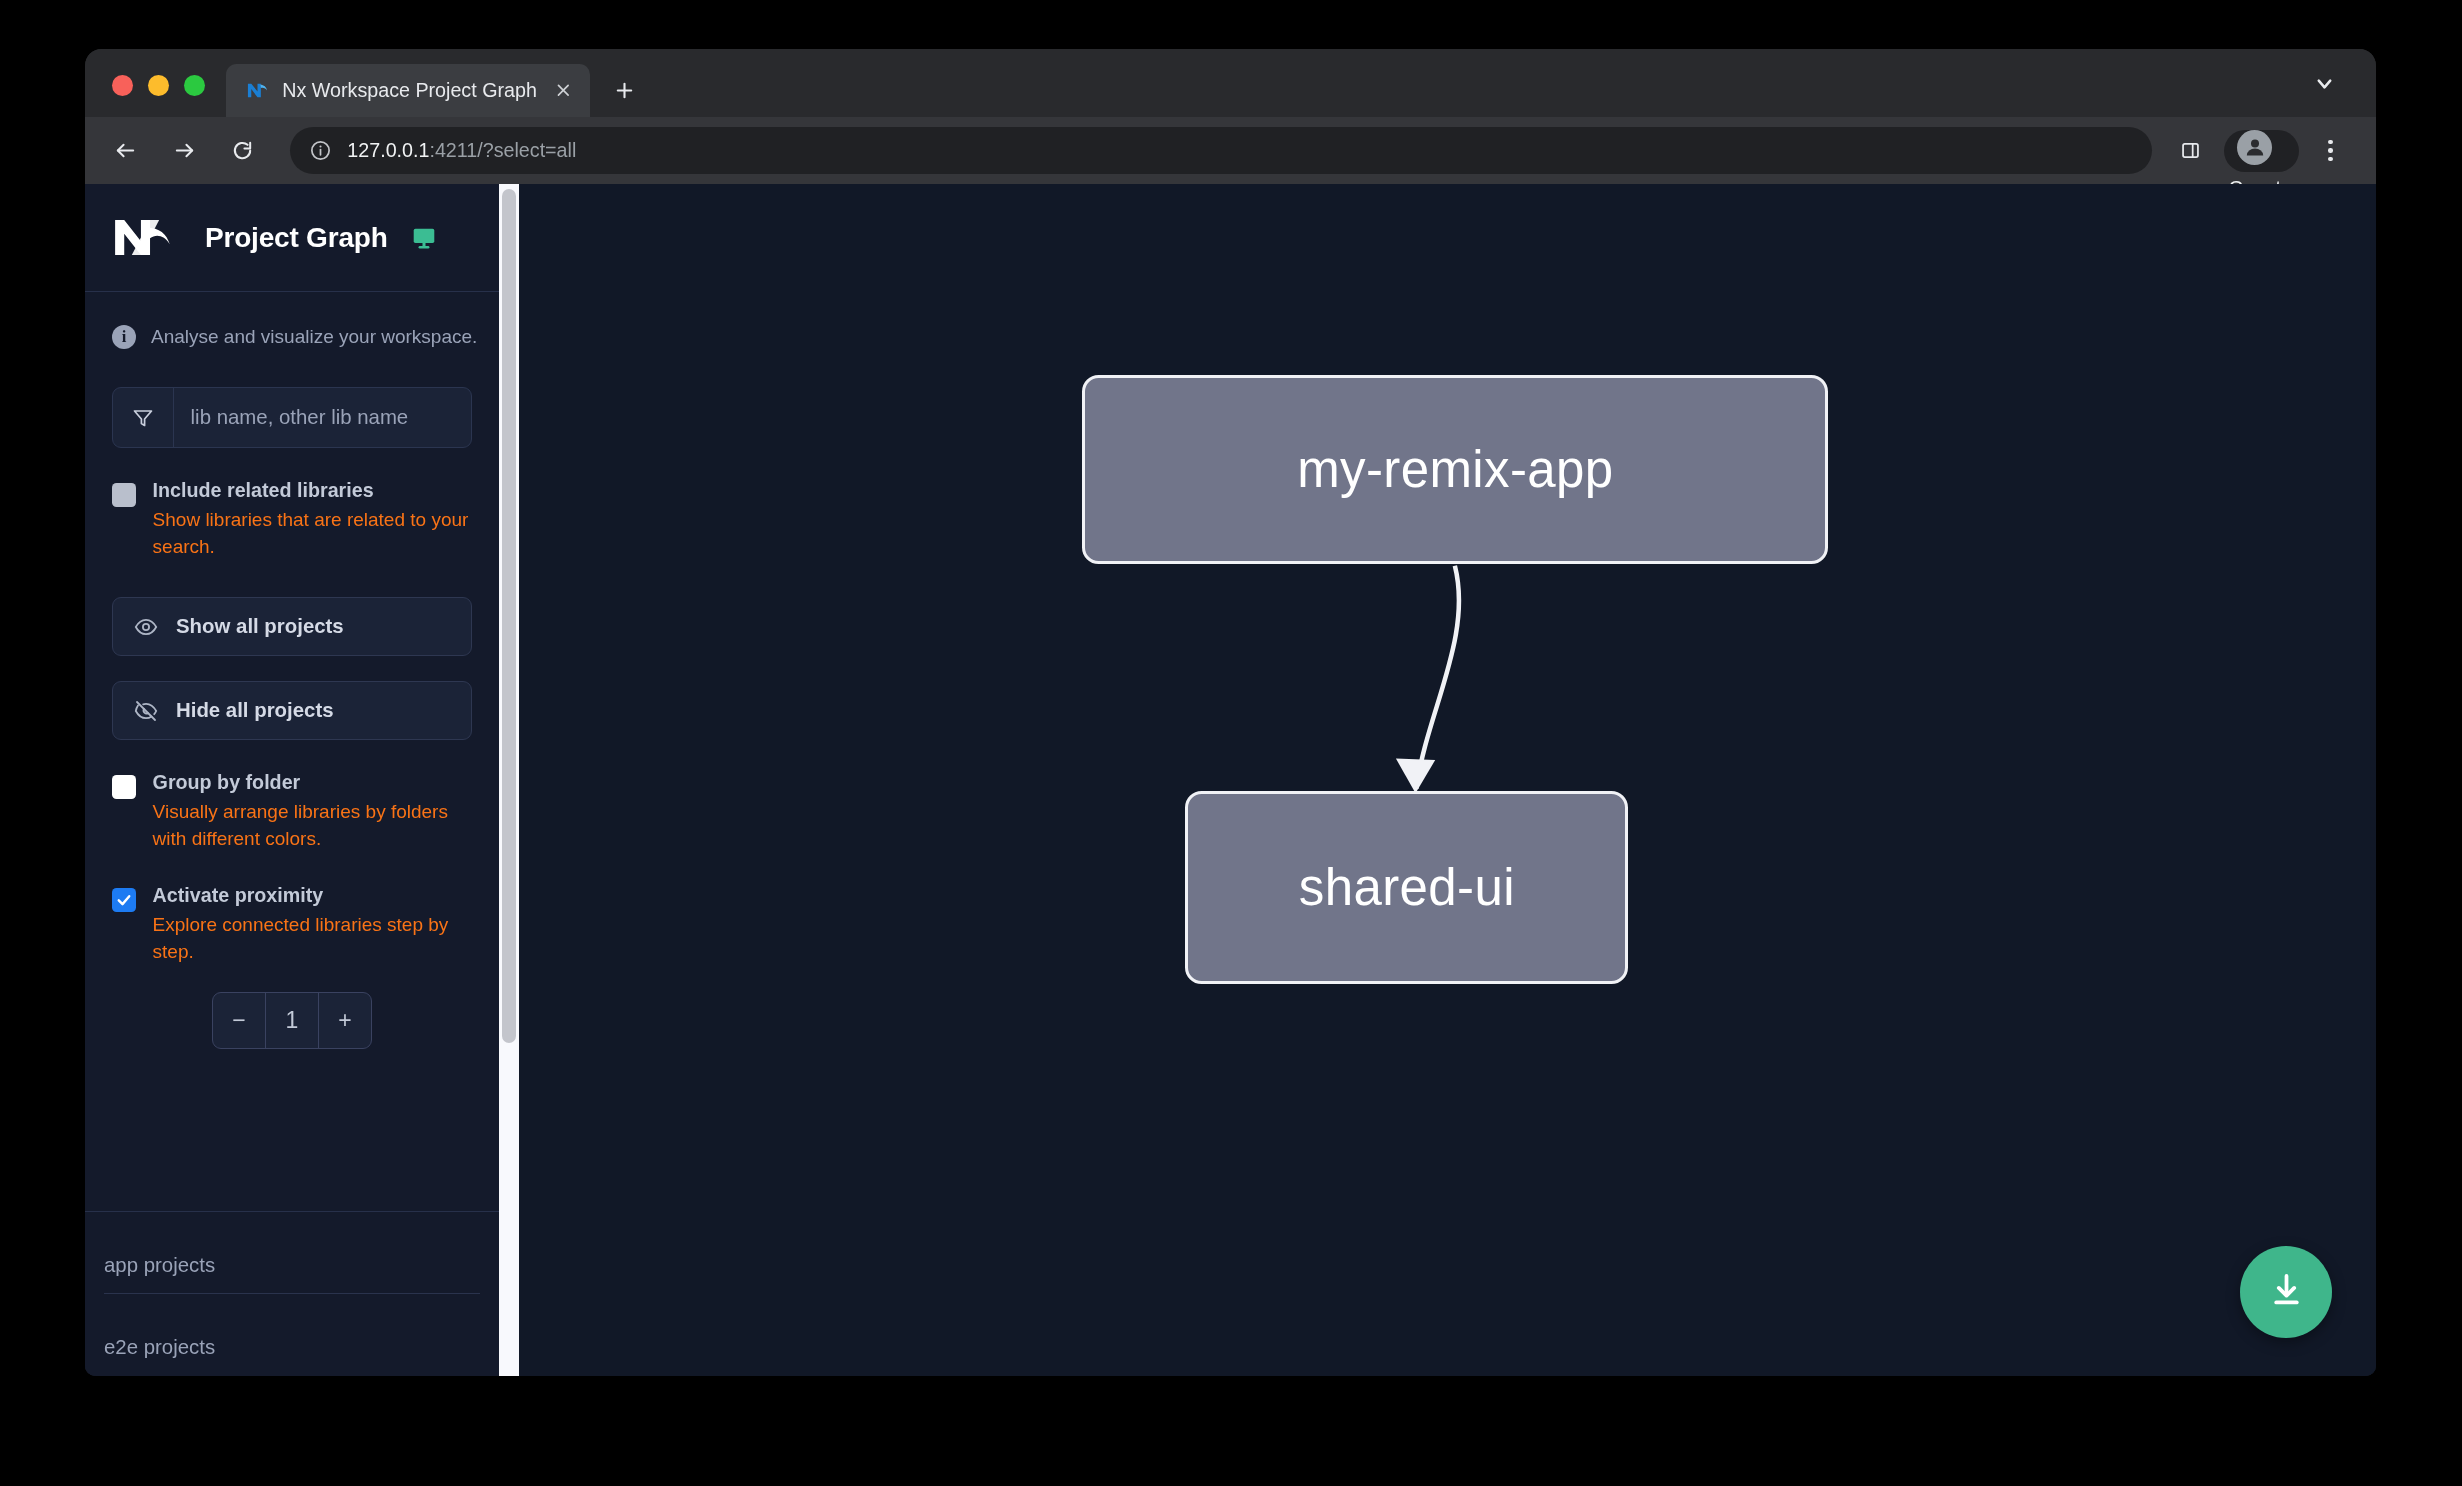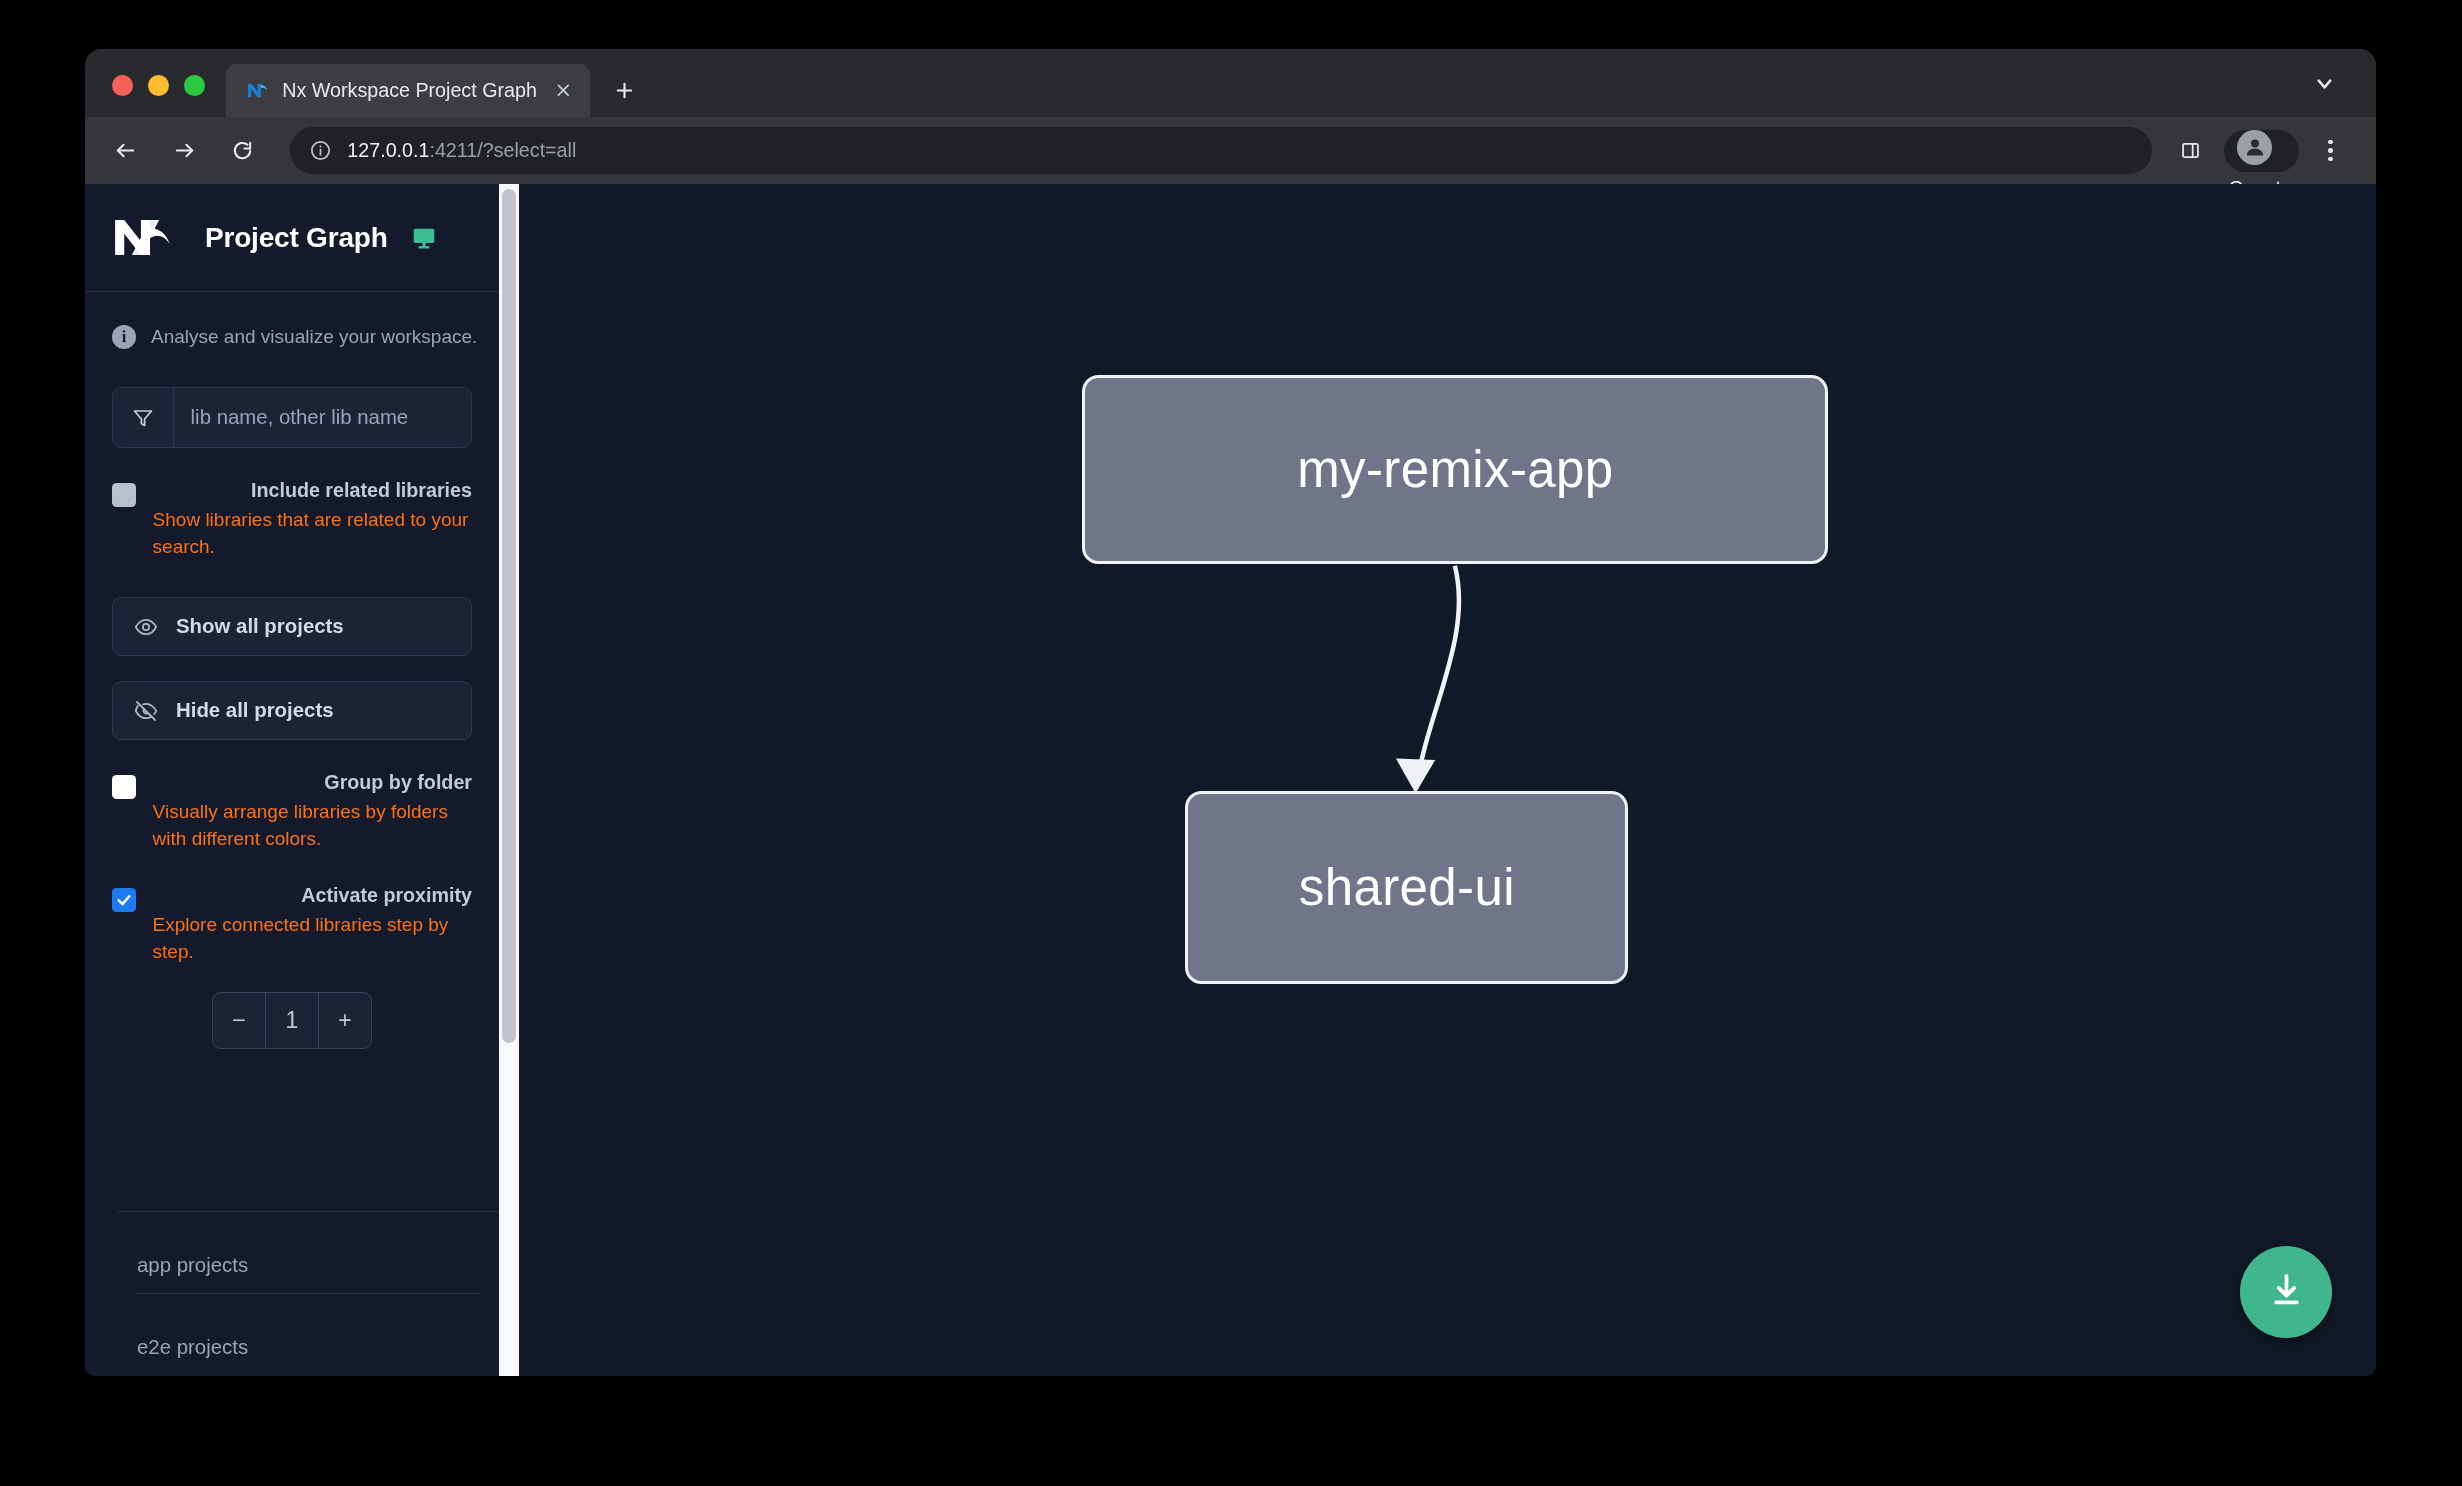"Include related libraries" .check-label { text-align: right -> none }
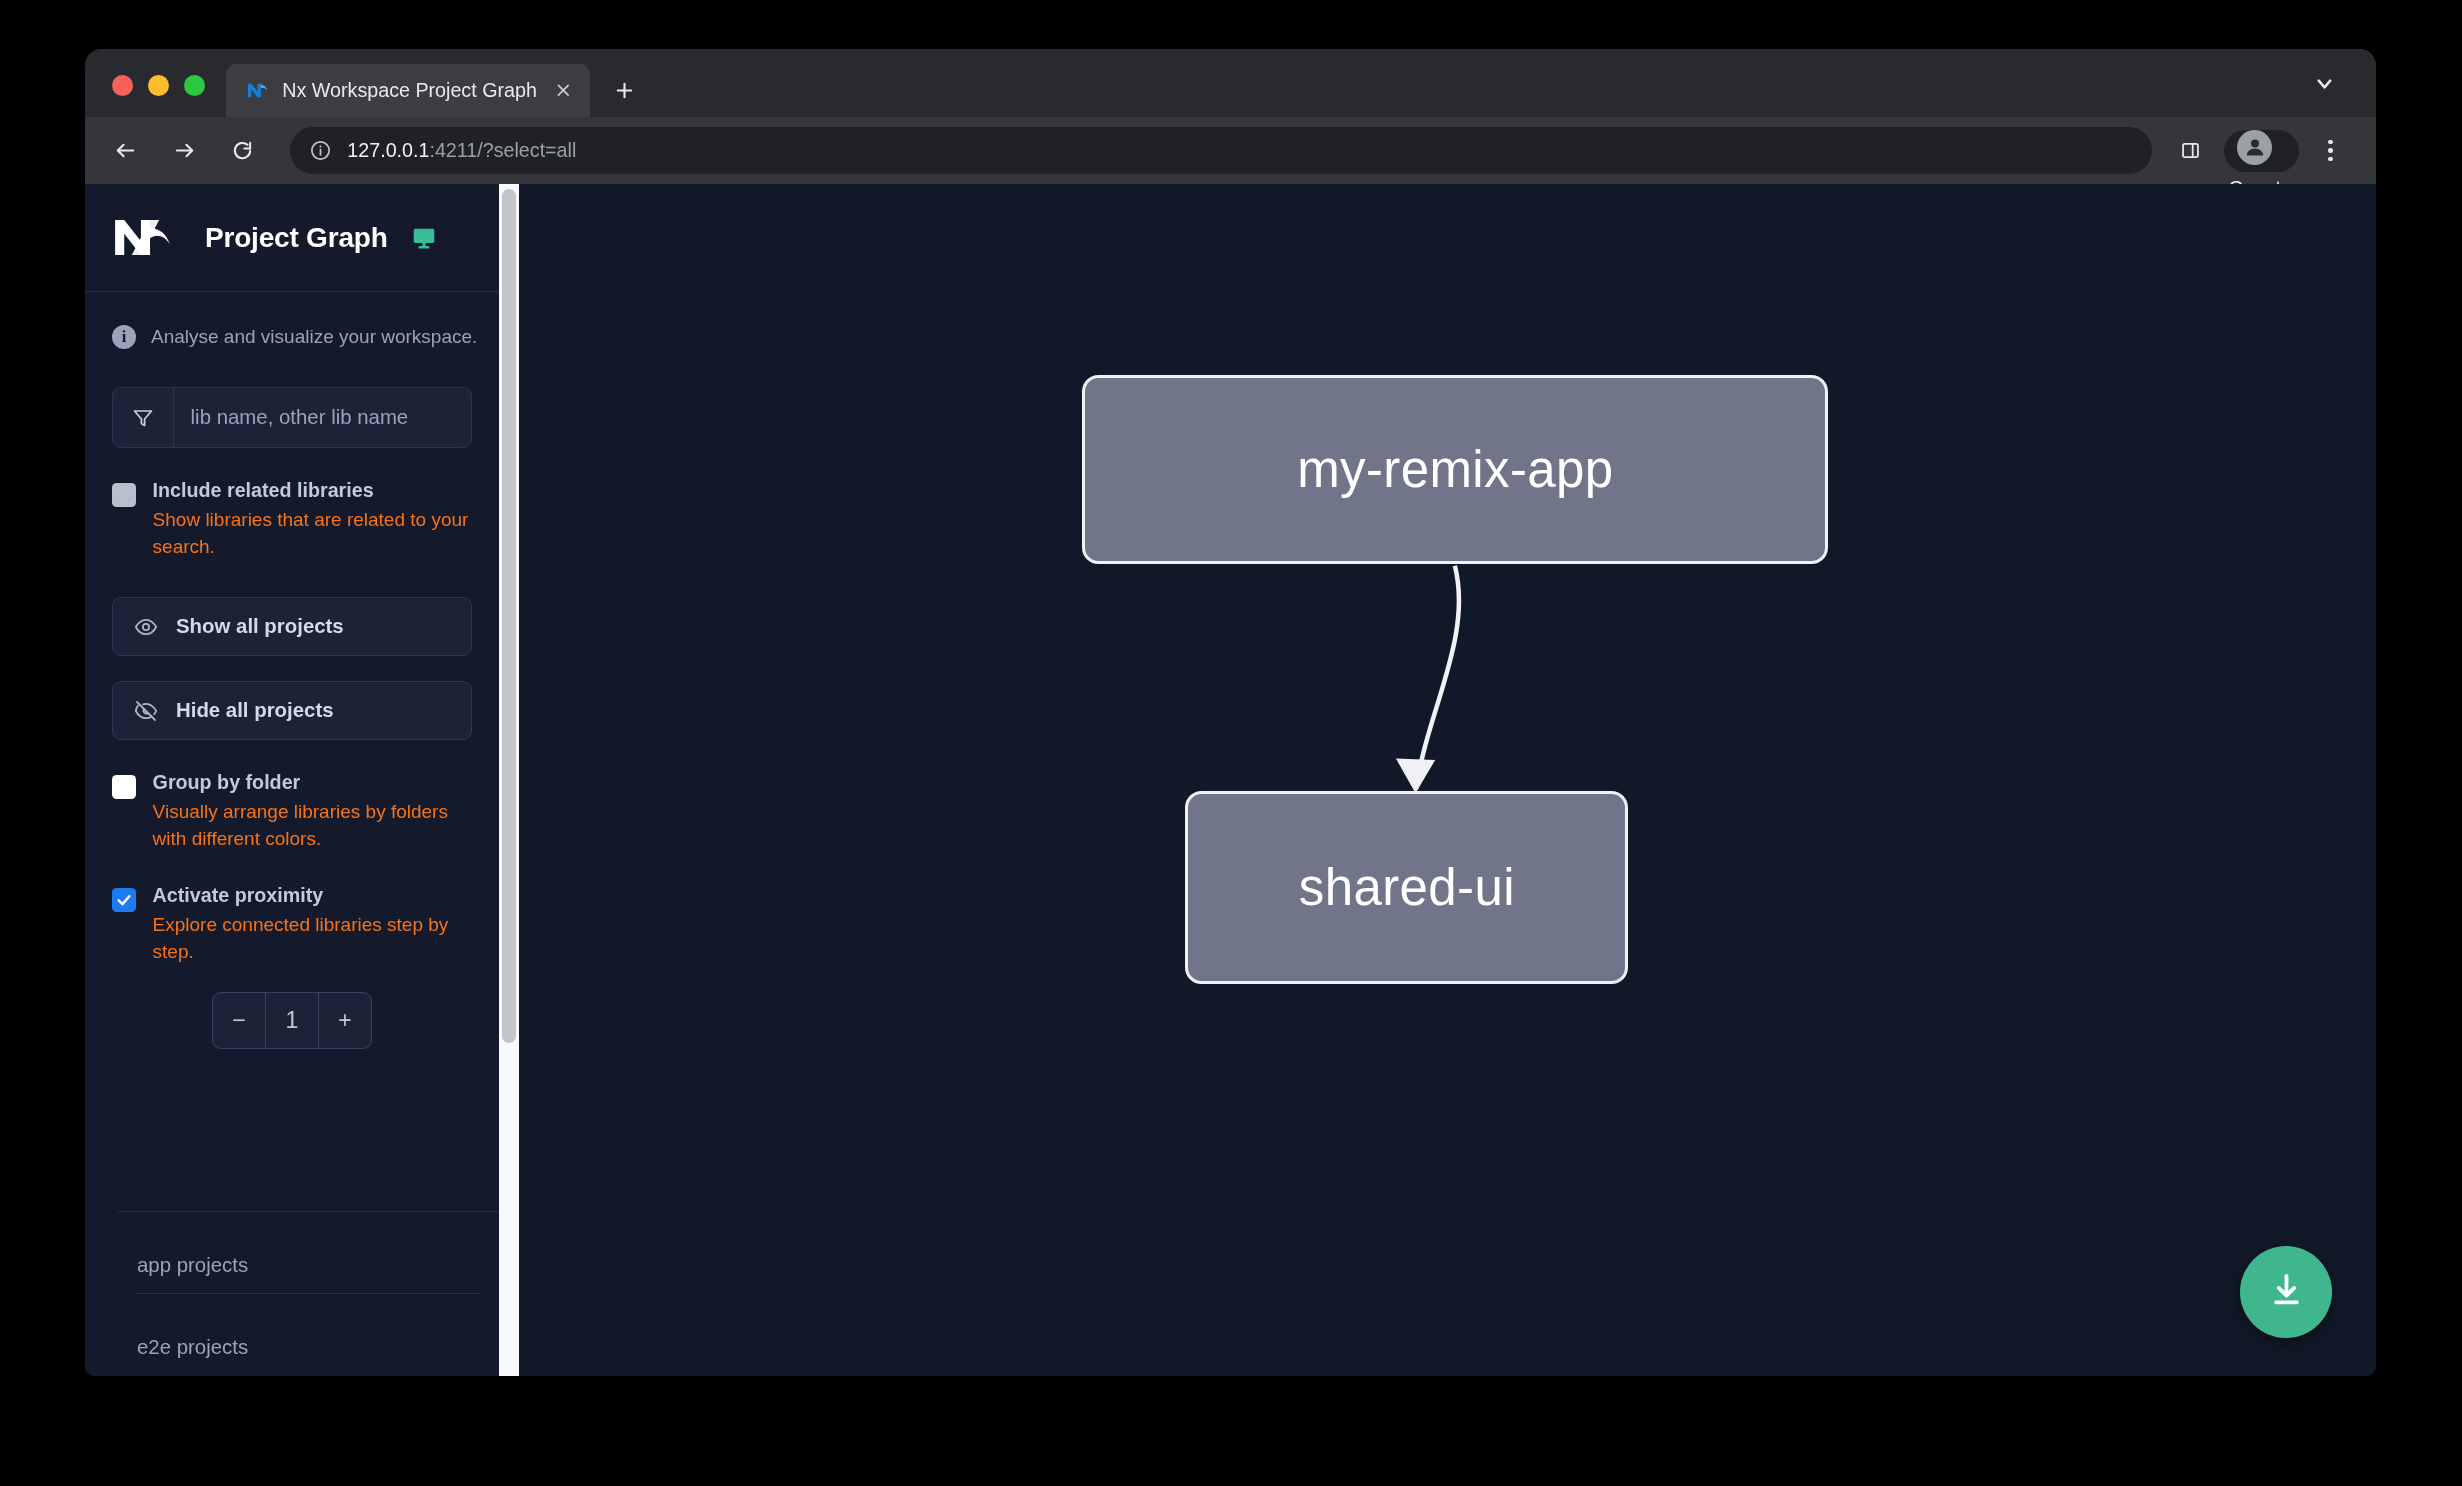"app projects" .sb-sections { margin-left: 33px -> none }
